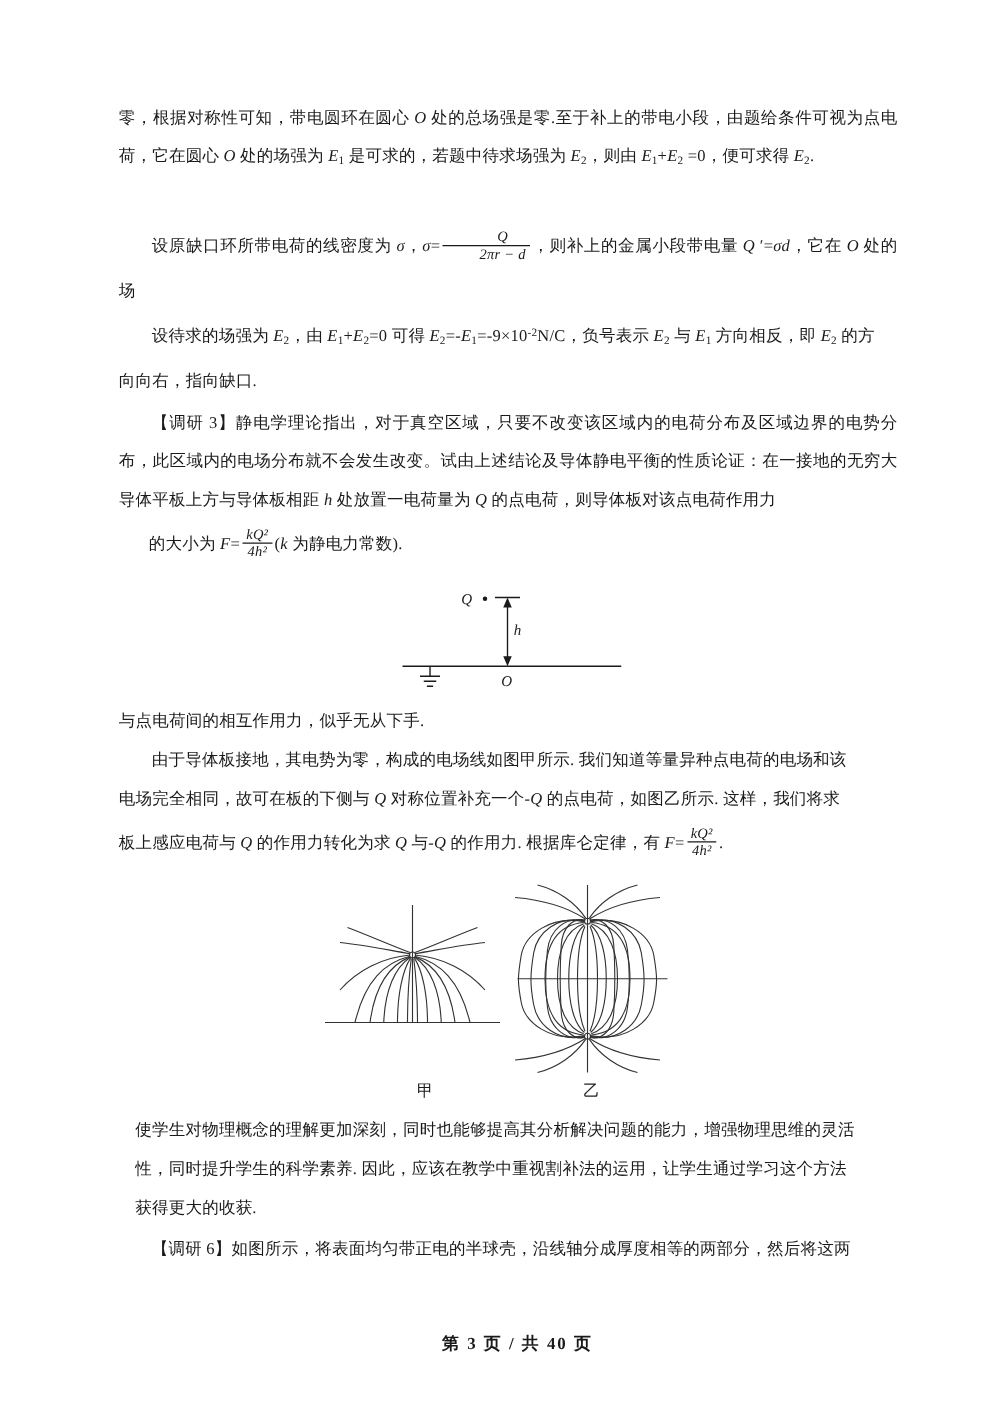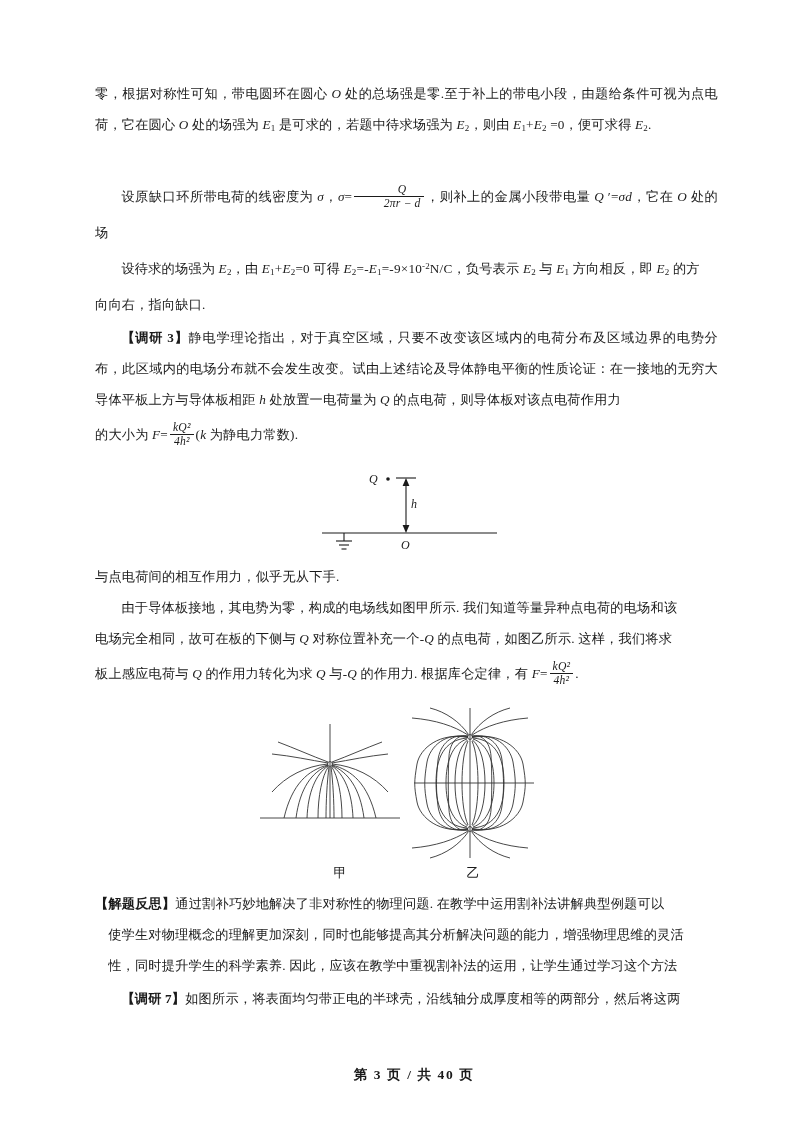"【调研 3】" .bold { font-weight: bold -> normal }
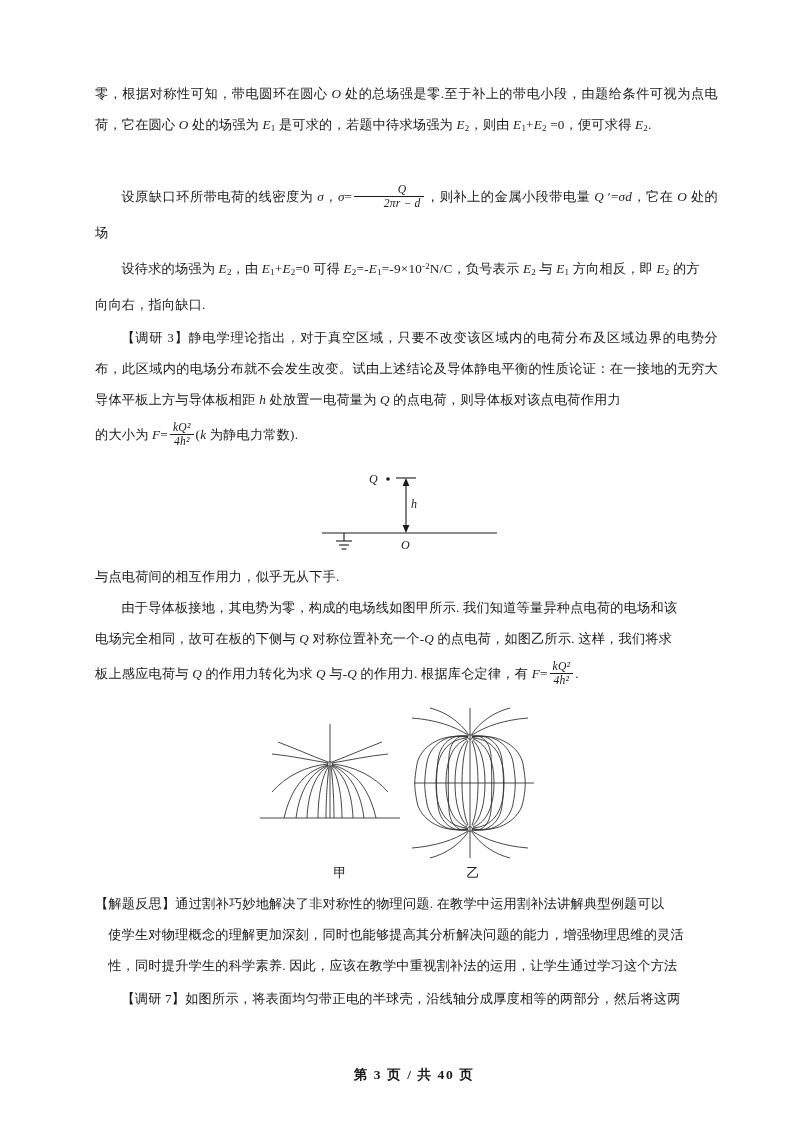"的大小为 F= ( 为静电力常数)." p.para { margin-left: none -> 24px }
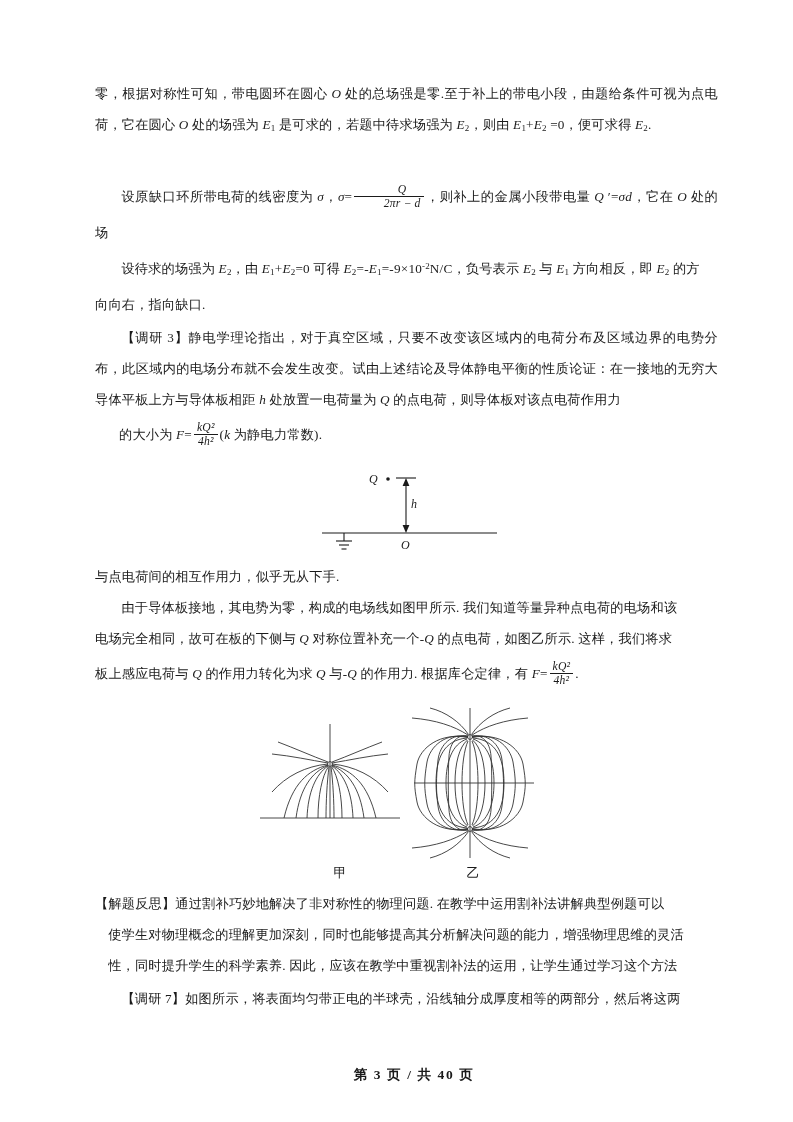"【解题反思】通过割补巧妙地解决了非对称性的物理问题." p.para { html: <p> <span>【解题反思】</span>通过割补巧妙地解决了非对称性的物理问题. 在教学中运用割补法讲解典型例题可以 </p> -> none }
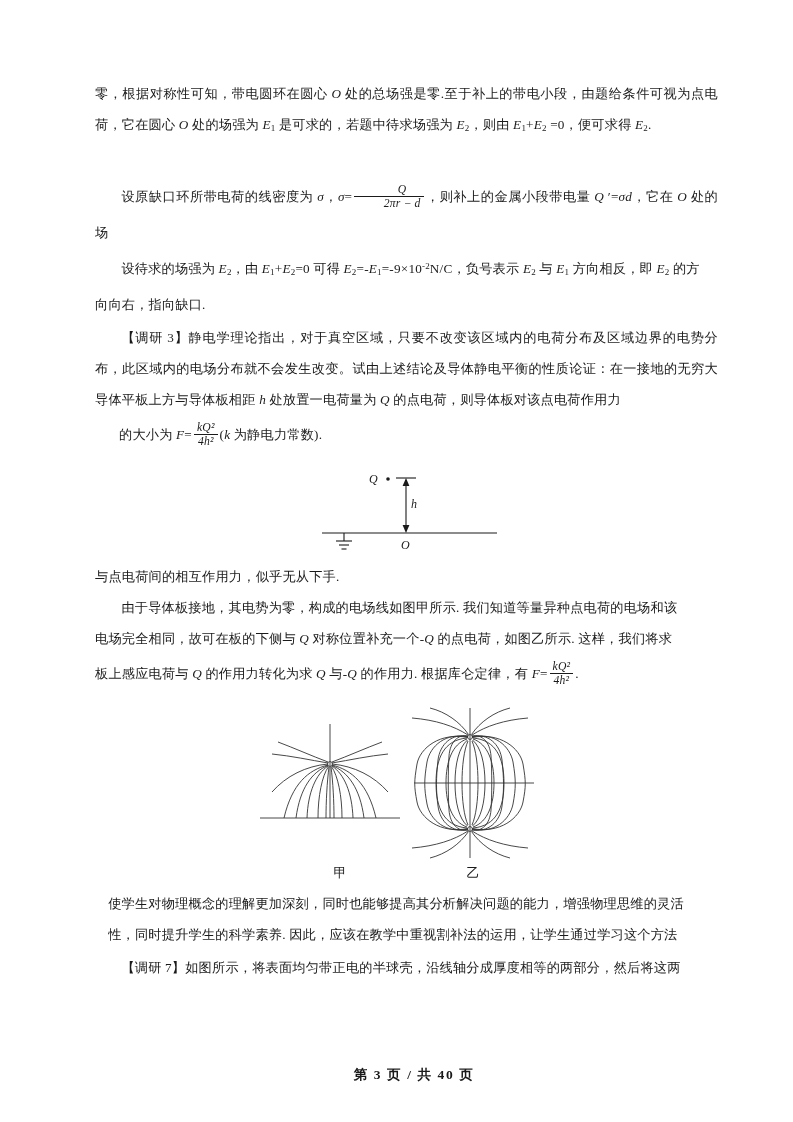"获得更大的收获." p.para { html: none -> <p> 获得更大的收获. </p> }
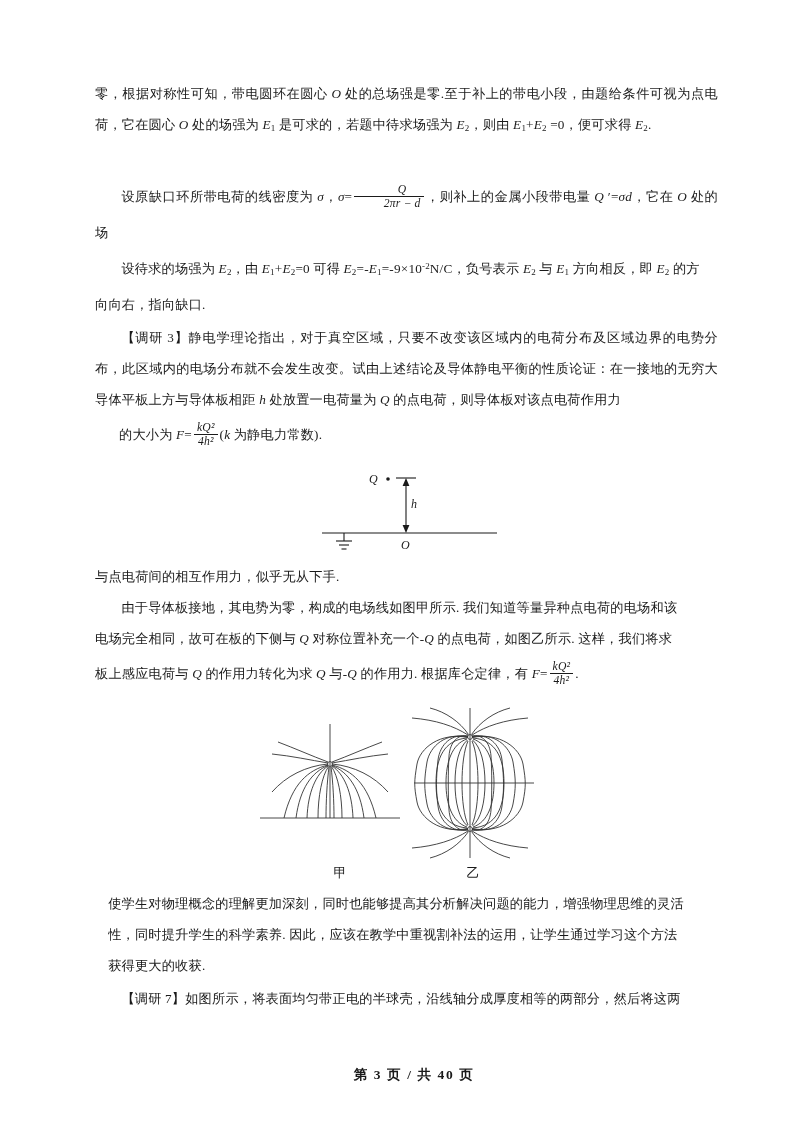"【调研 7】" span.bold { text: 7 -> 6 }
